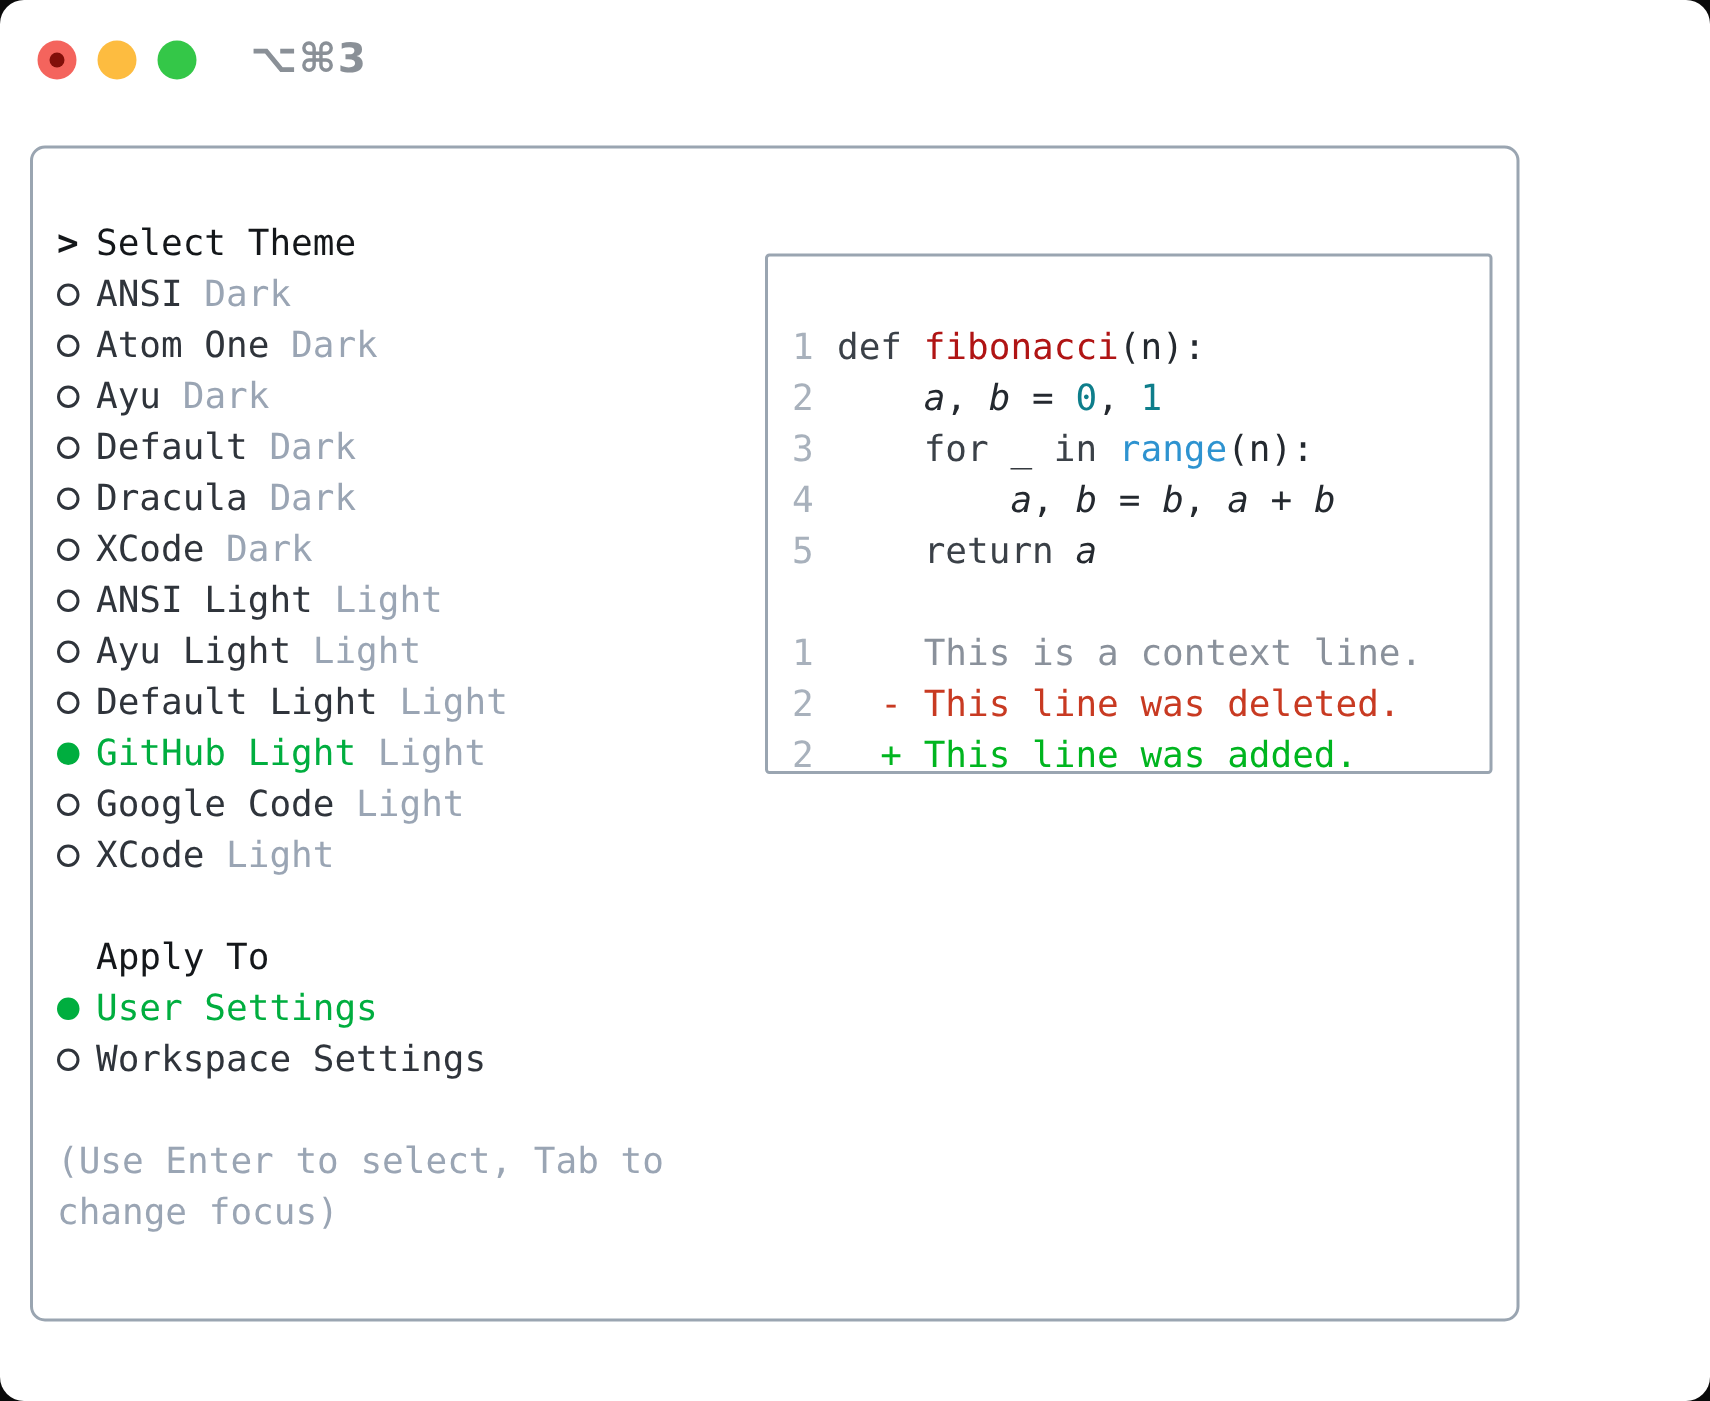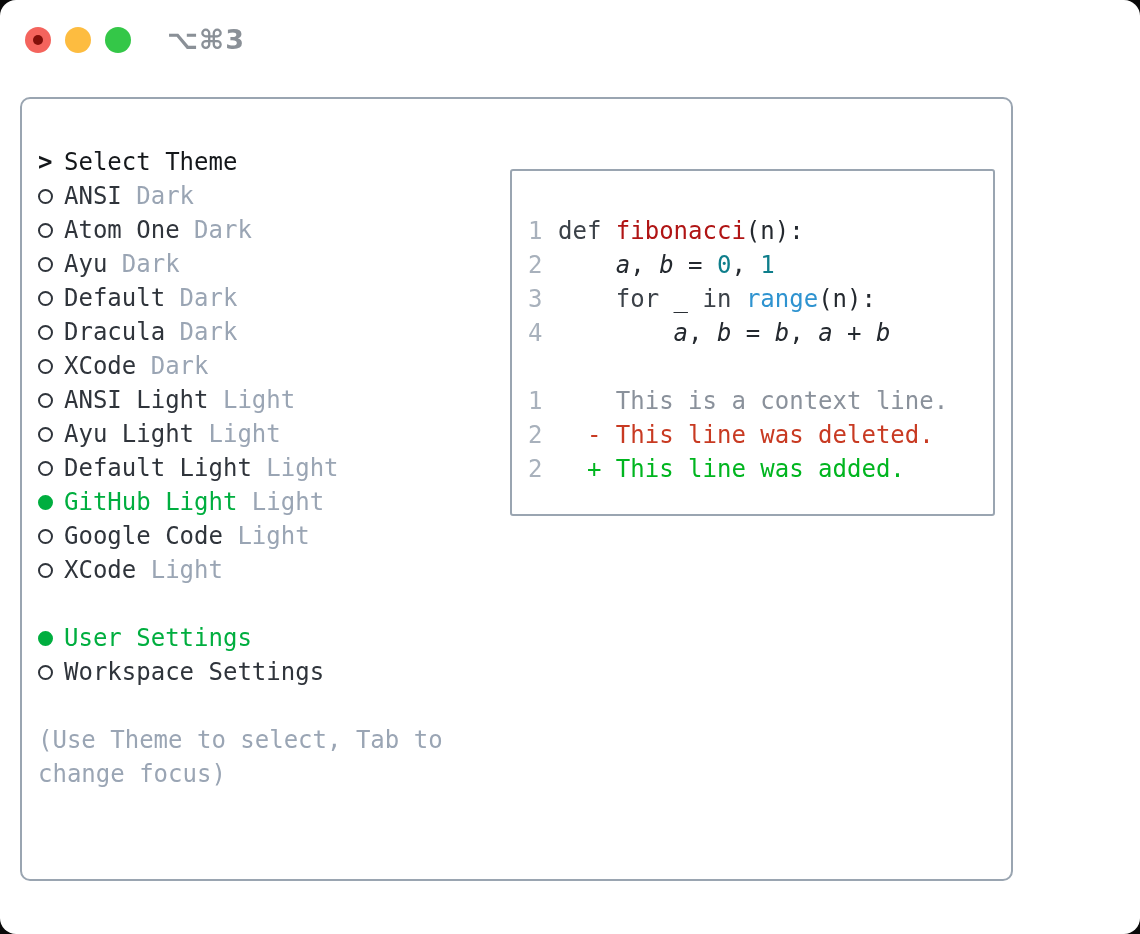"5 return a" div.line { html: none -> <div><span>5</span><span> </span><span>return</span><span> </span><span>a</span></div> }
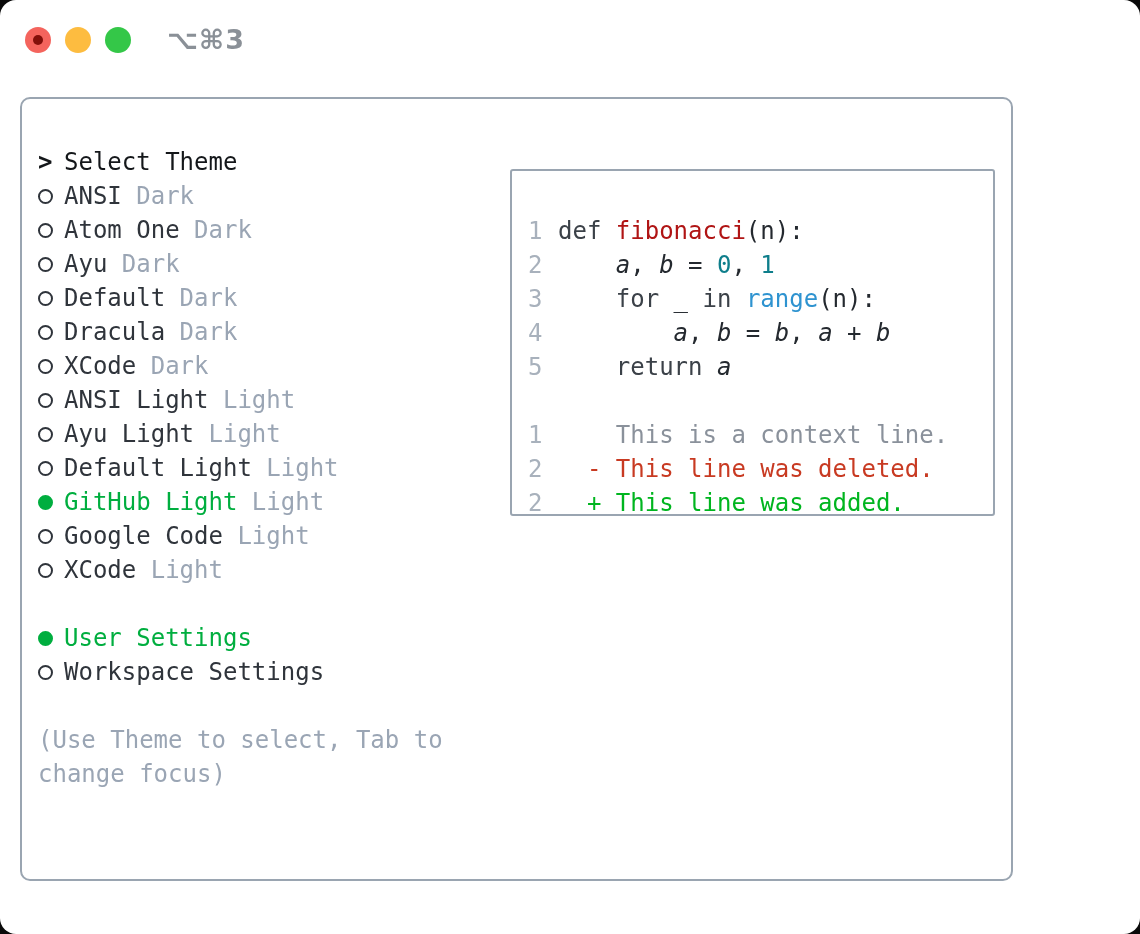"Apply To" div.row { html: none -> <div> <span></span> <span>Apply To</span> </div> }
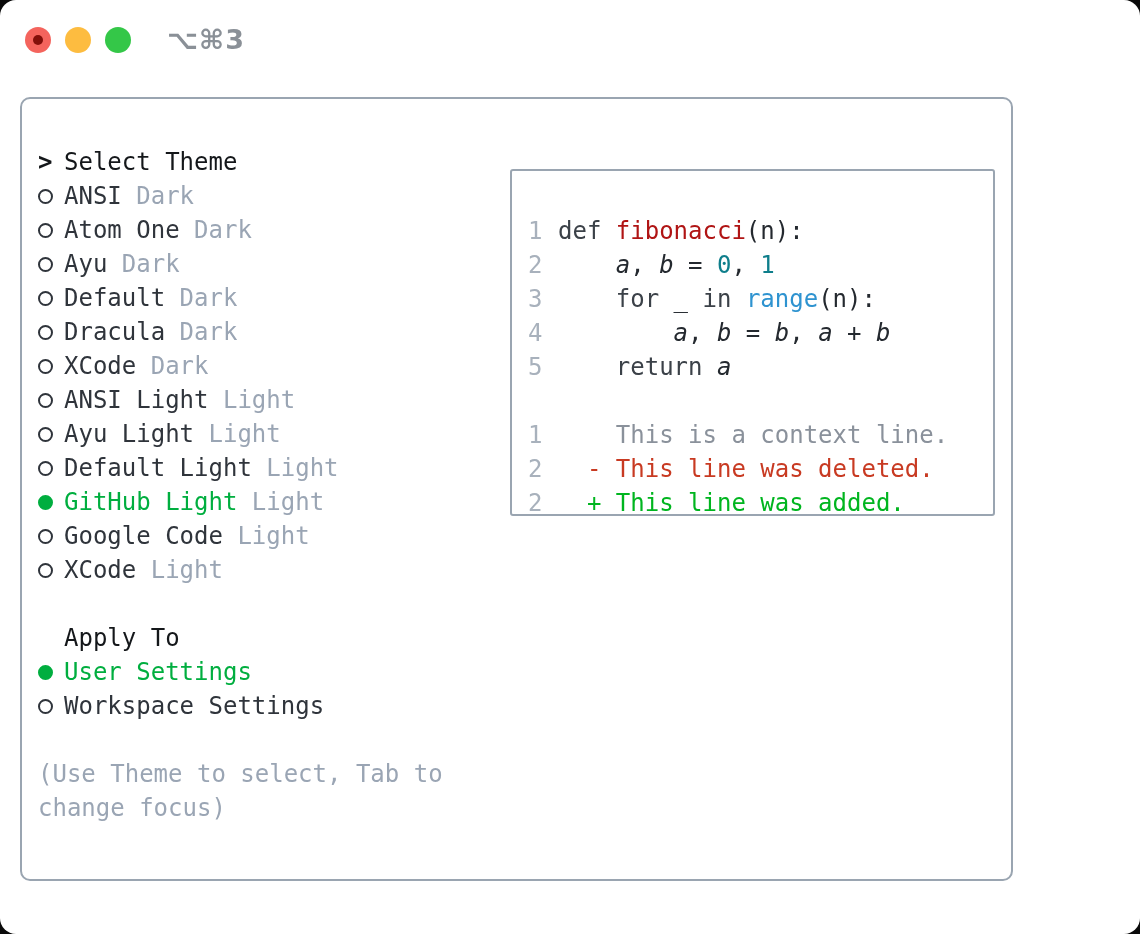"(Use Theme to select, Tab" div.hint { text: Theme -> Enter }
